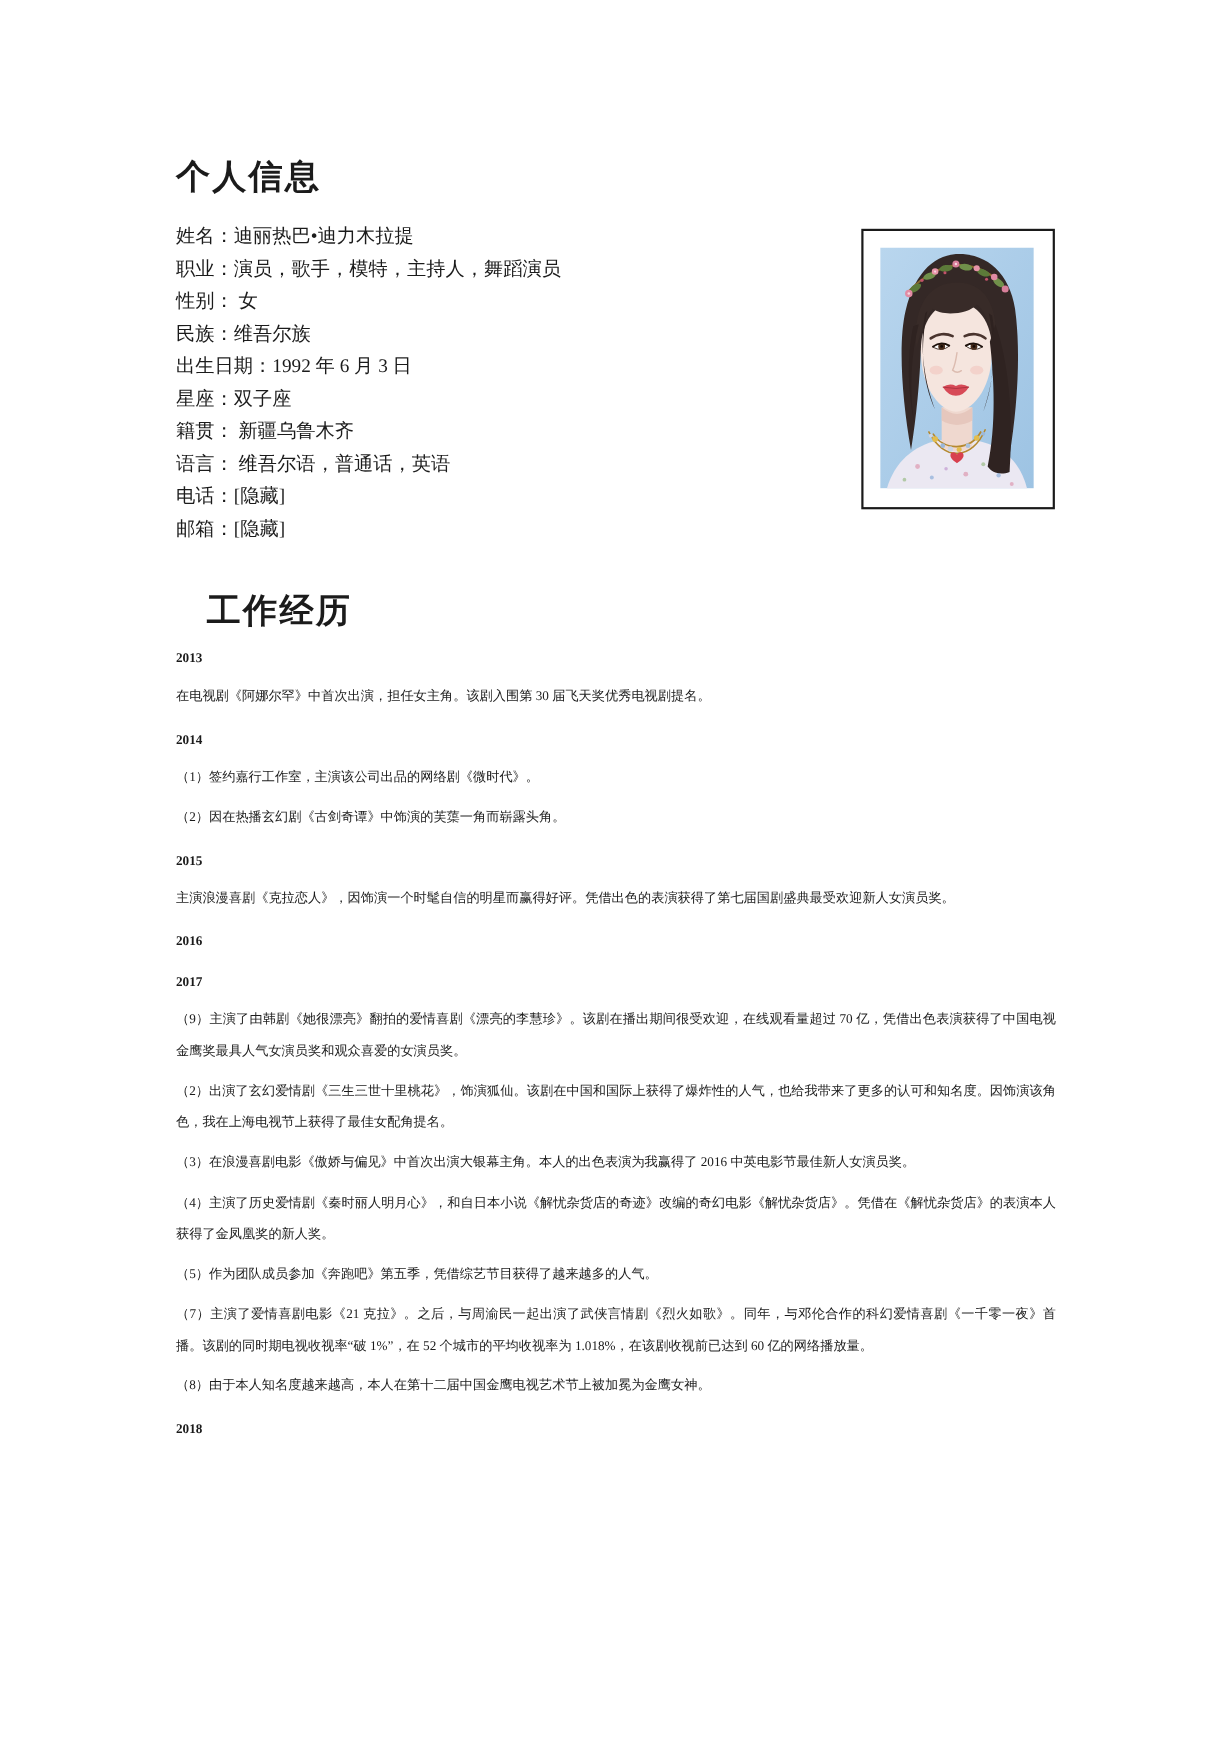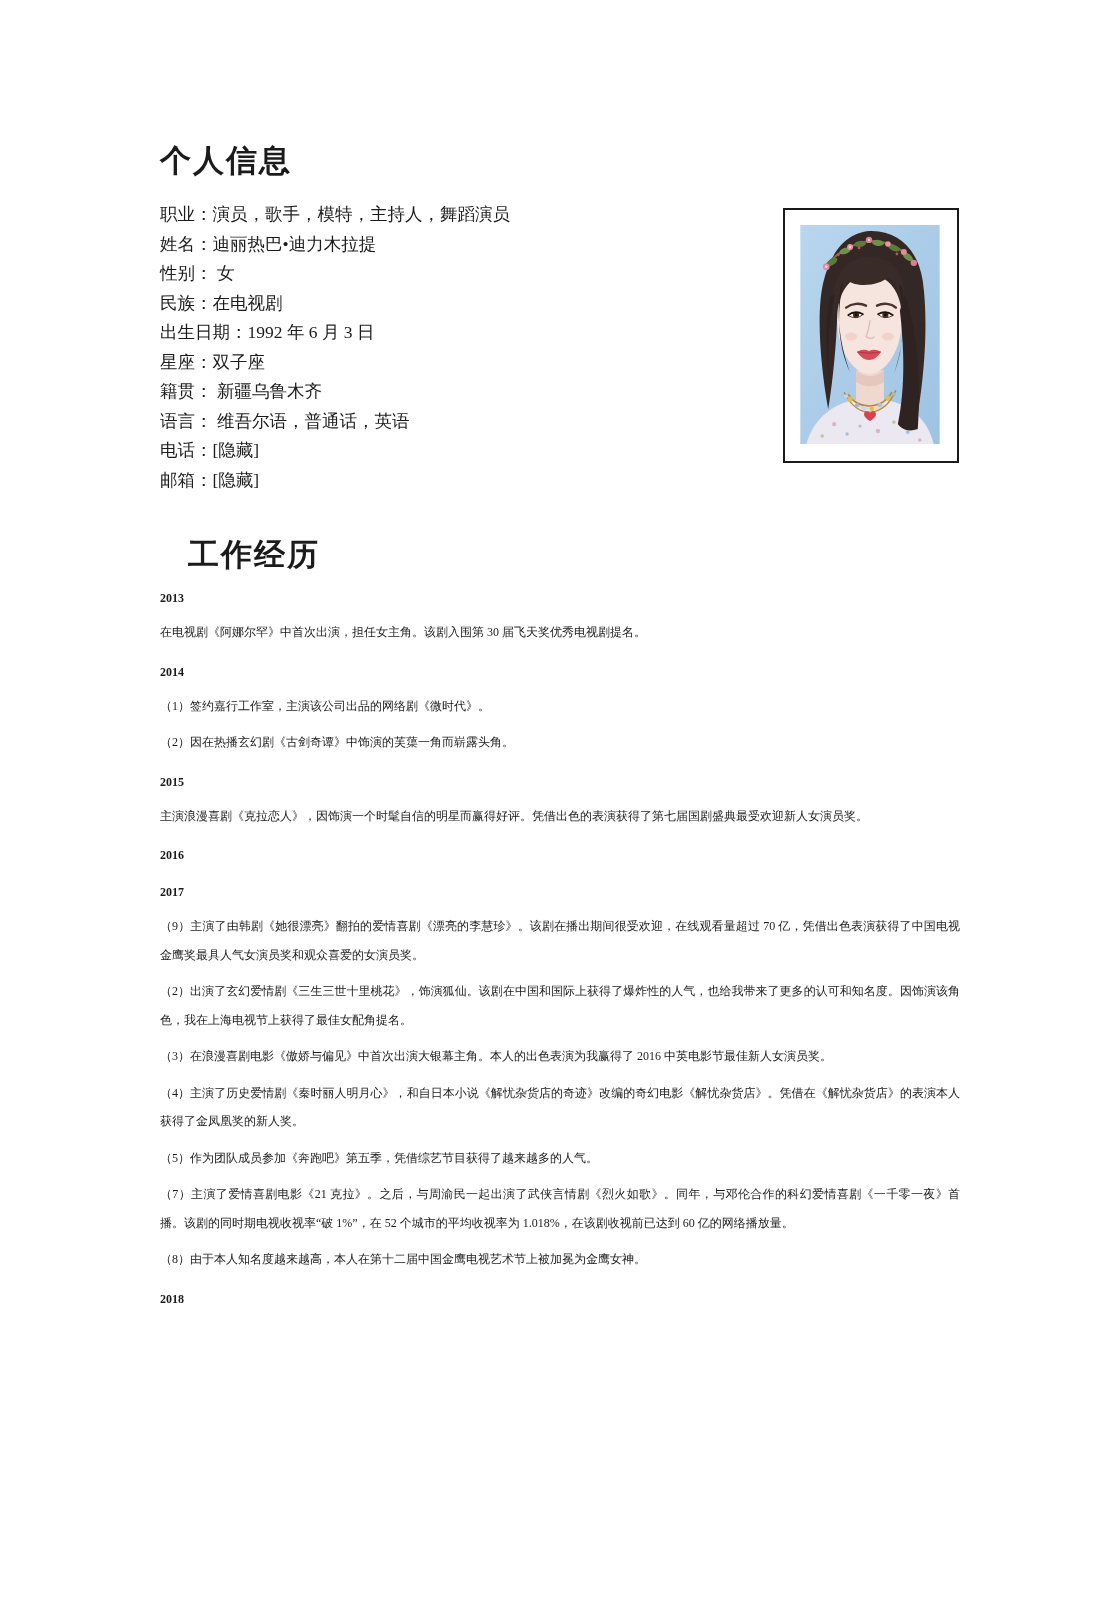"职业：演员，歌手，模特，主持人，舞蹈演员" div.info-line { order: before "姓名：迪丽热巴•迪力木拉提" -> after "姓名：迪丽热巴•迪力木拉提" }
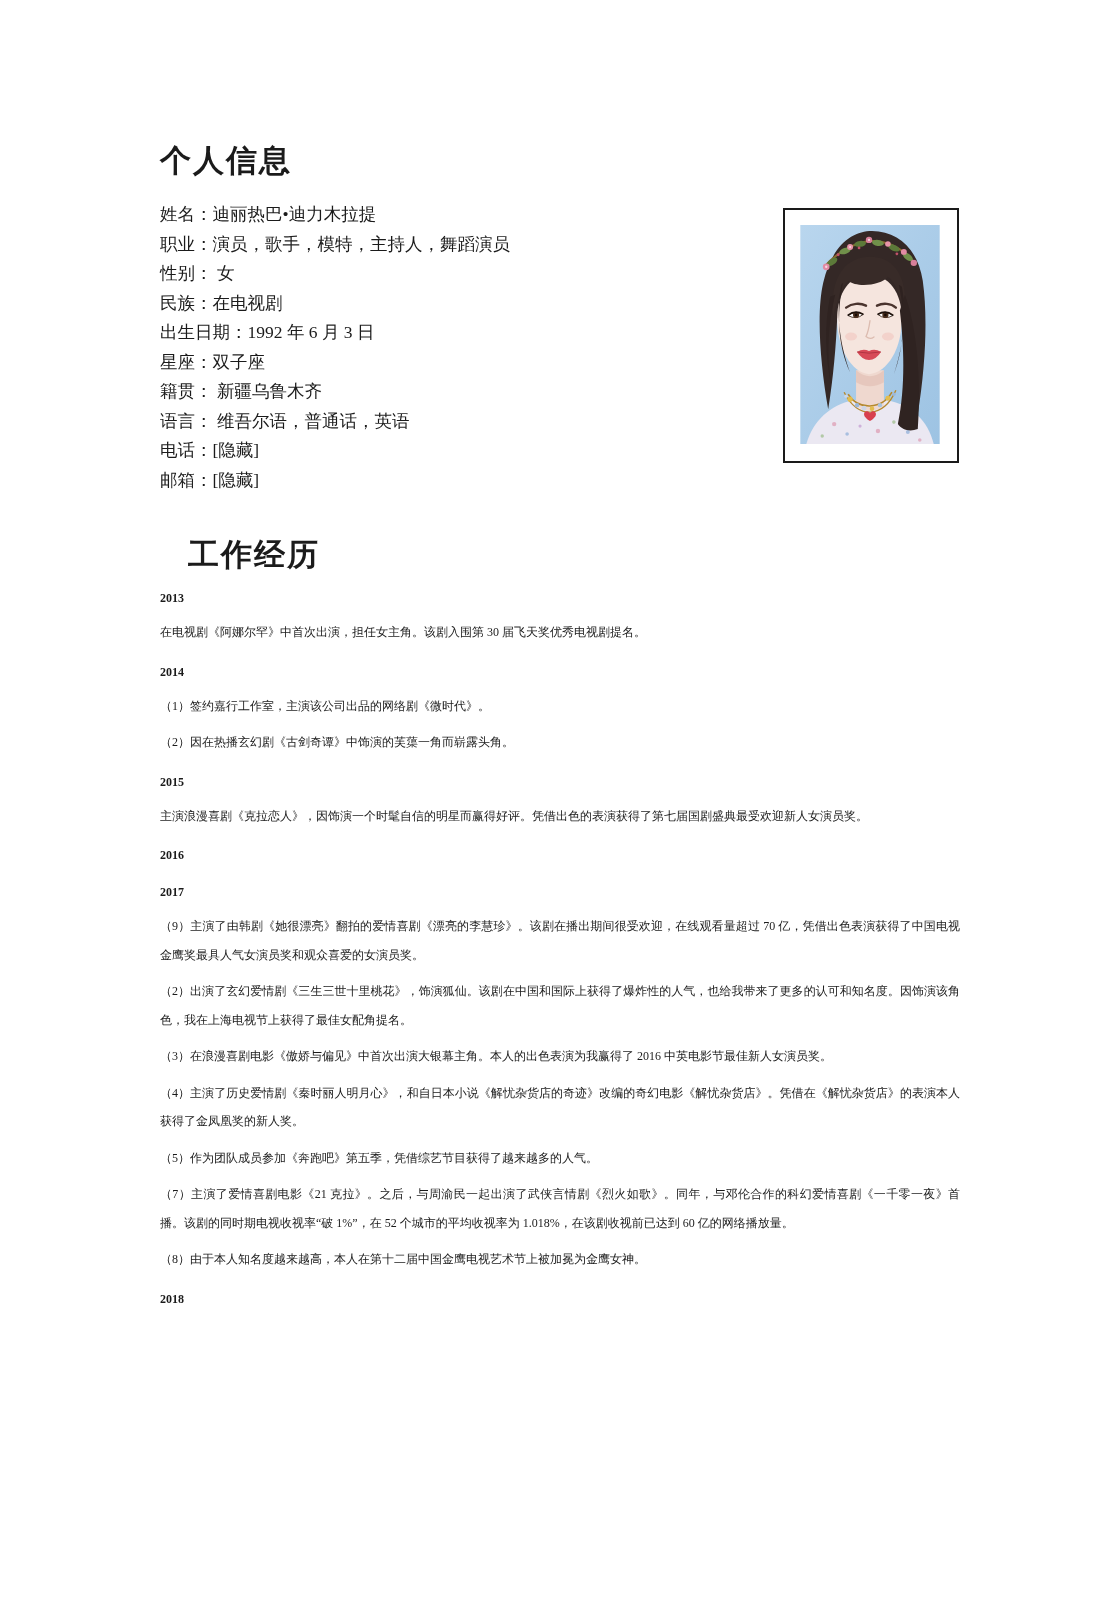"民族：在电视剧" div.info-line { text: 在电视剧 -> 维吾尔族 }
